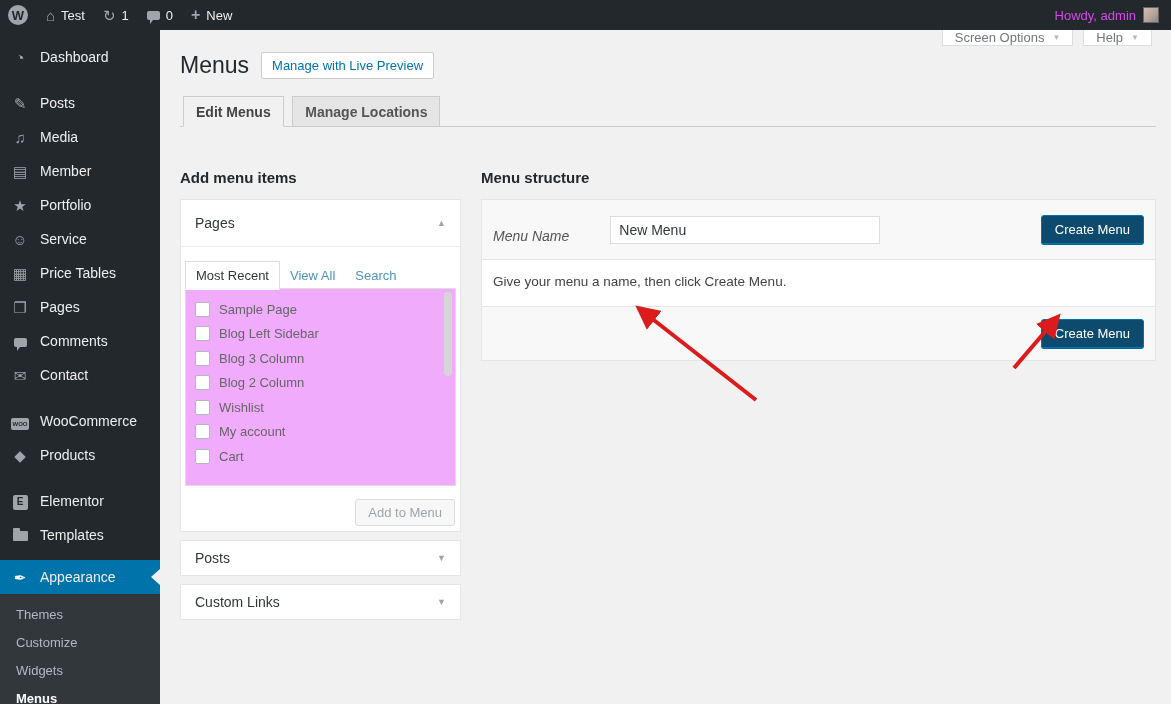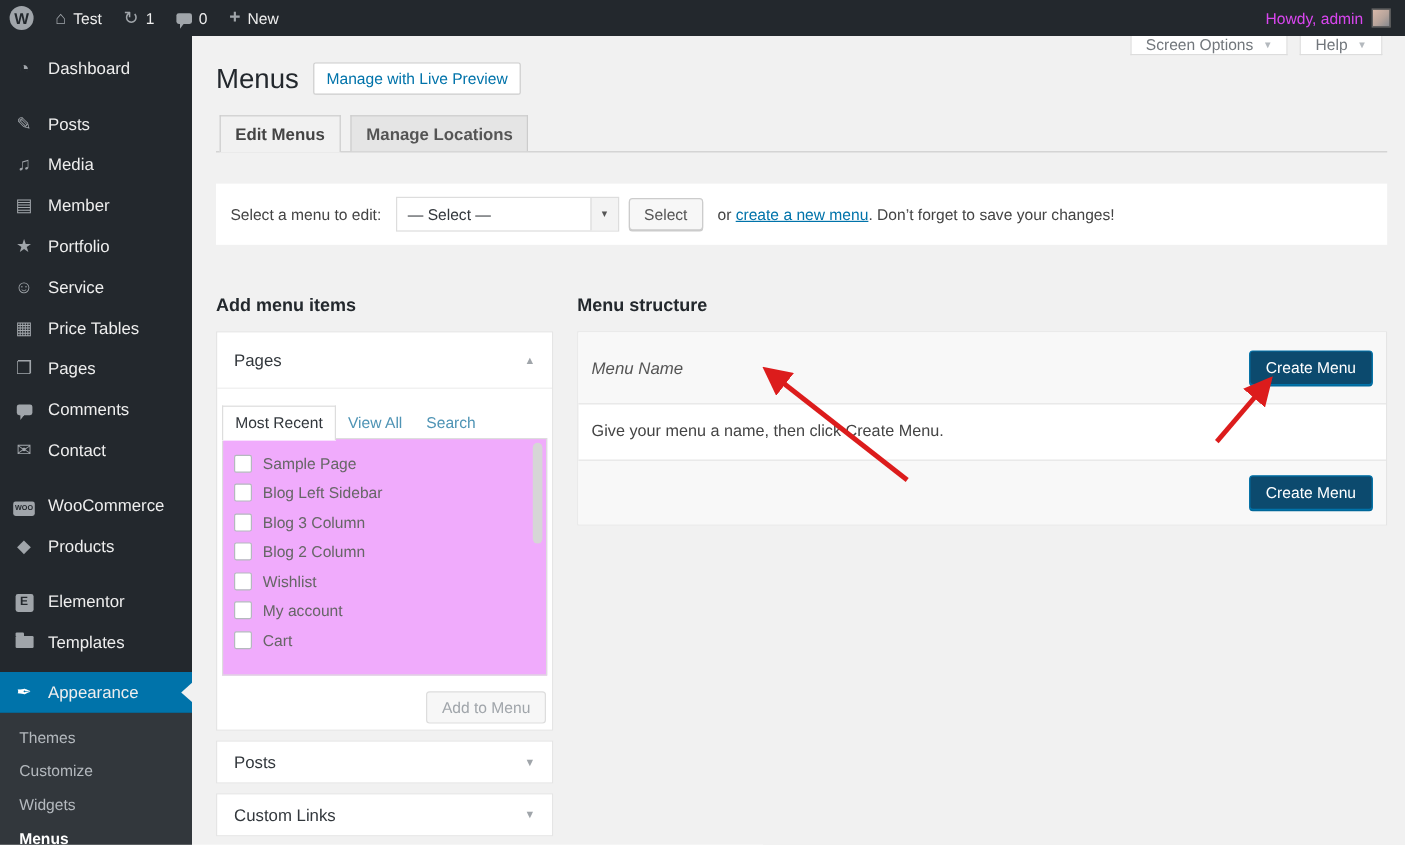"Select a menu to edit:" div.manage-menus { html: <div> <span>Select a menu to edit:</span> <span> <span>— Select —</span> <span>▾</span> </span> <button>Select</button> <span> <span>or</span> <span>create a new menu</span><span>. Don’t forget to save your changes!</span> </span> </div> -> none }
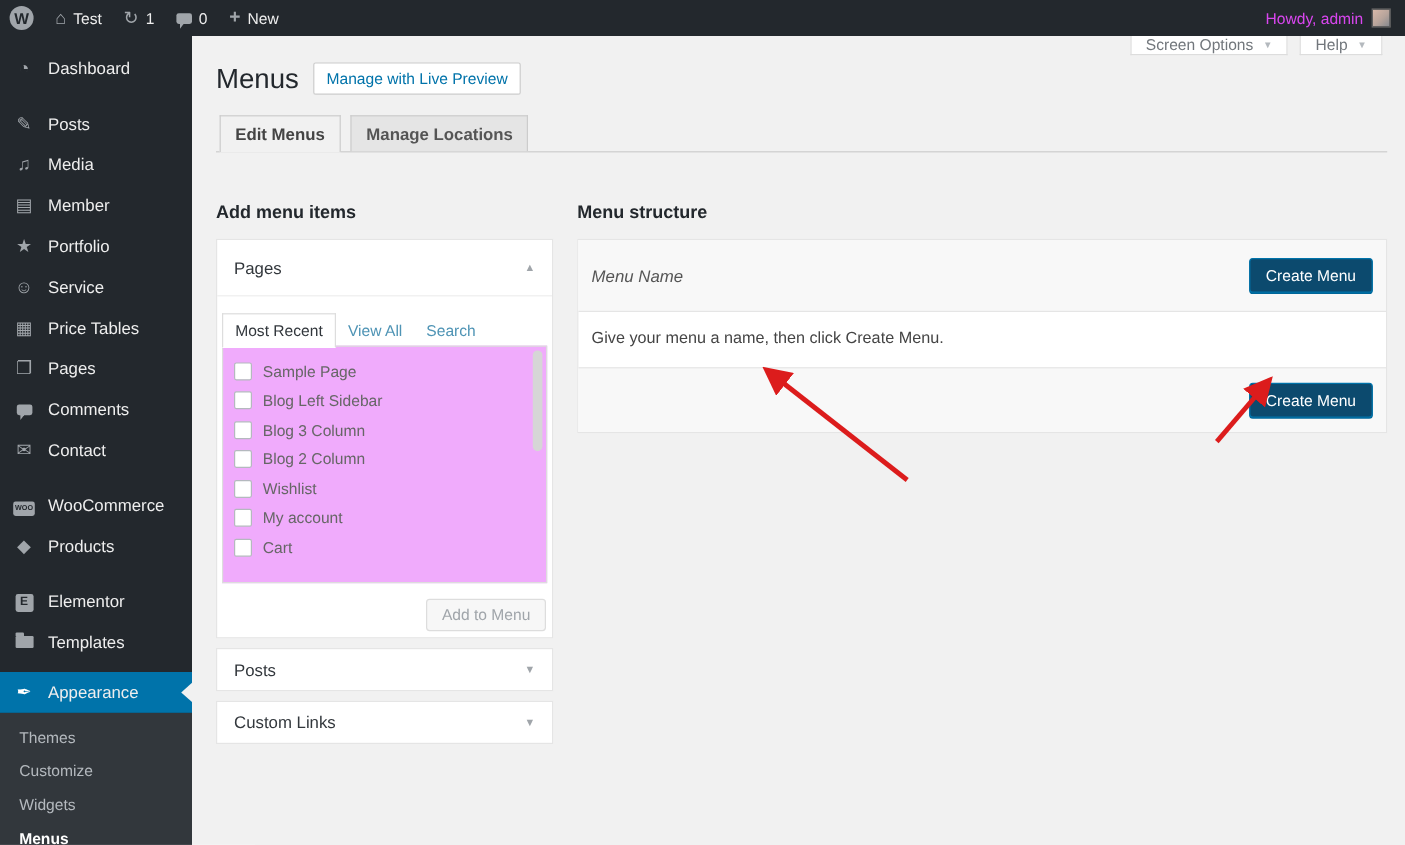"Menu Name" .nav-menu-header { align-items: center -> flex-end }
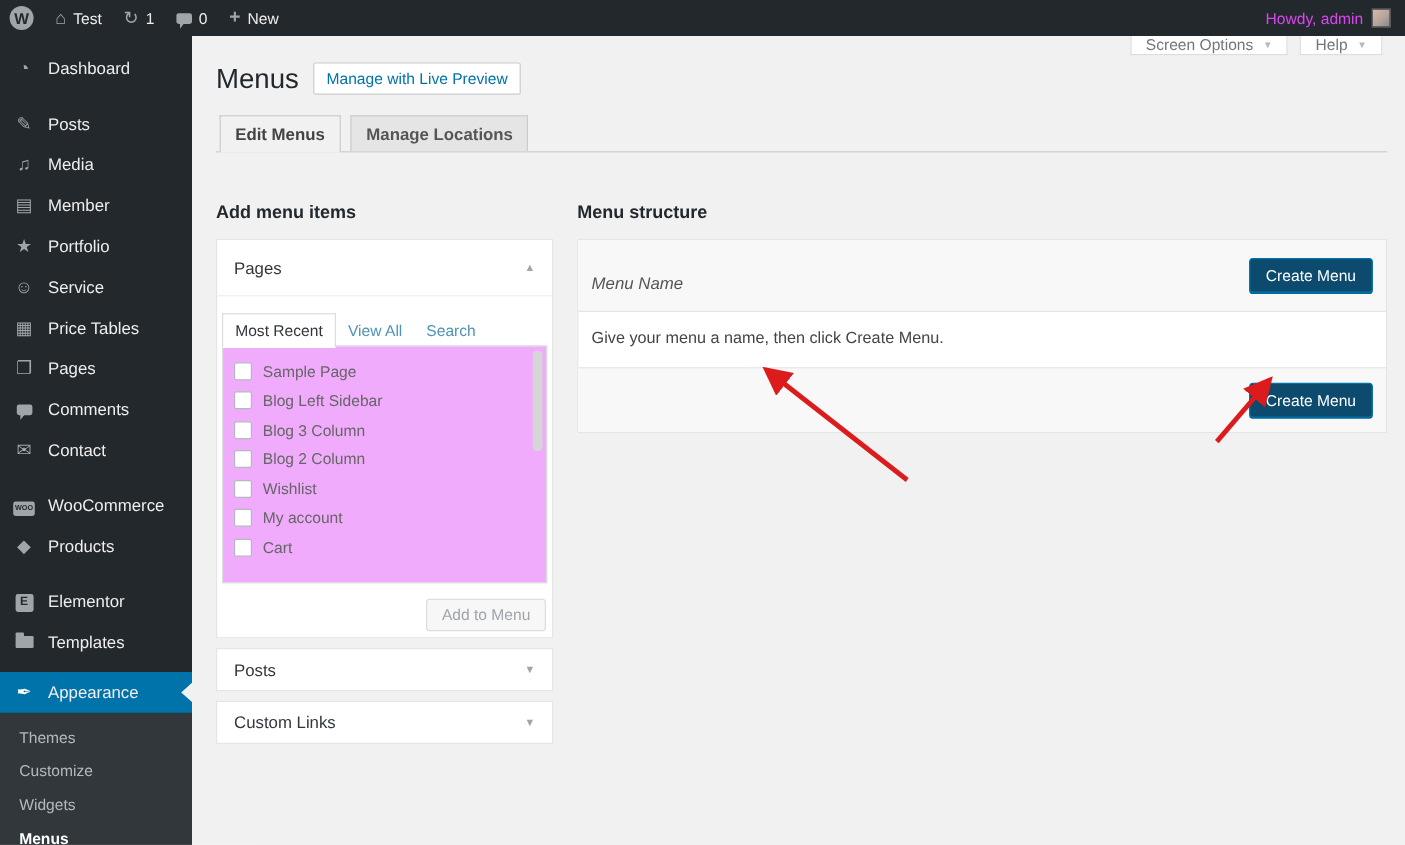"New Menu" input.menu-name-input { html: none -> <input> }
